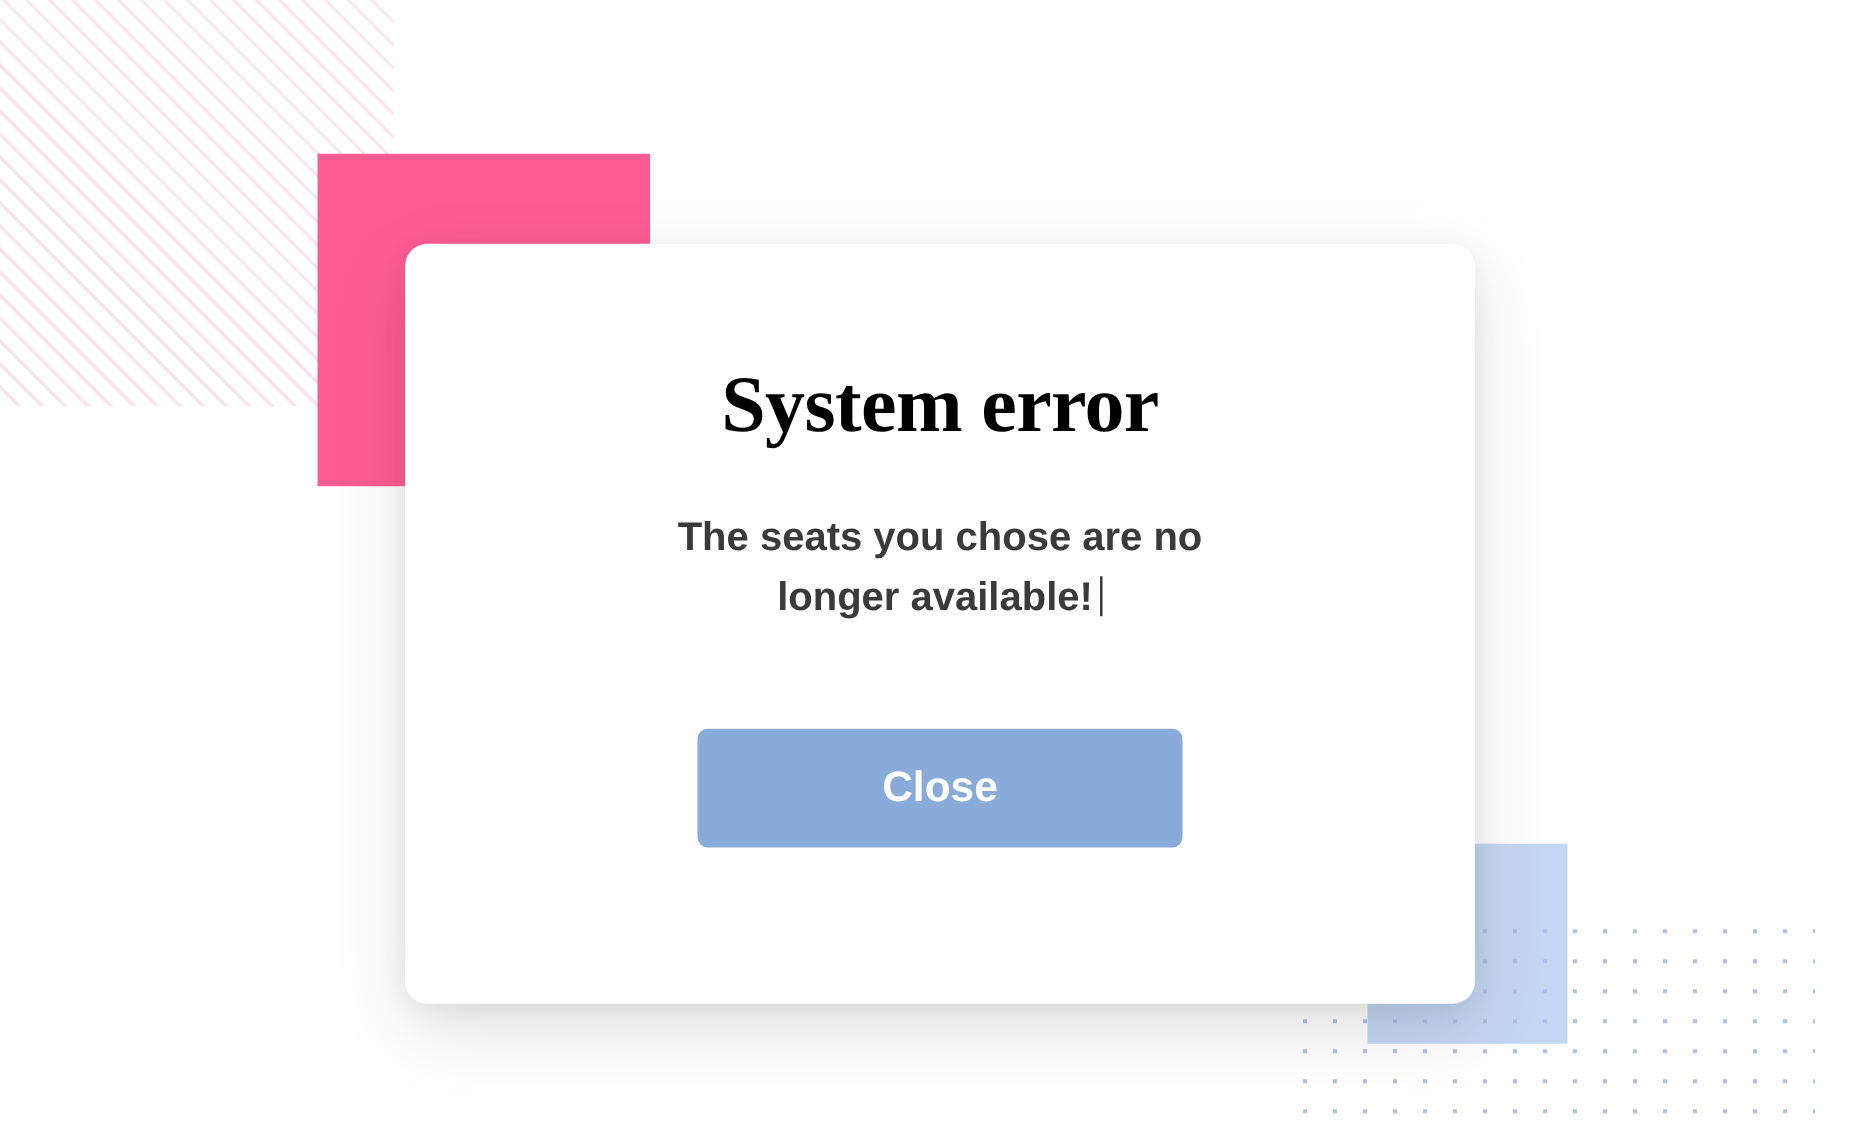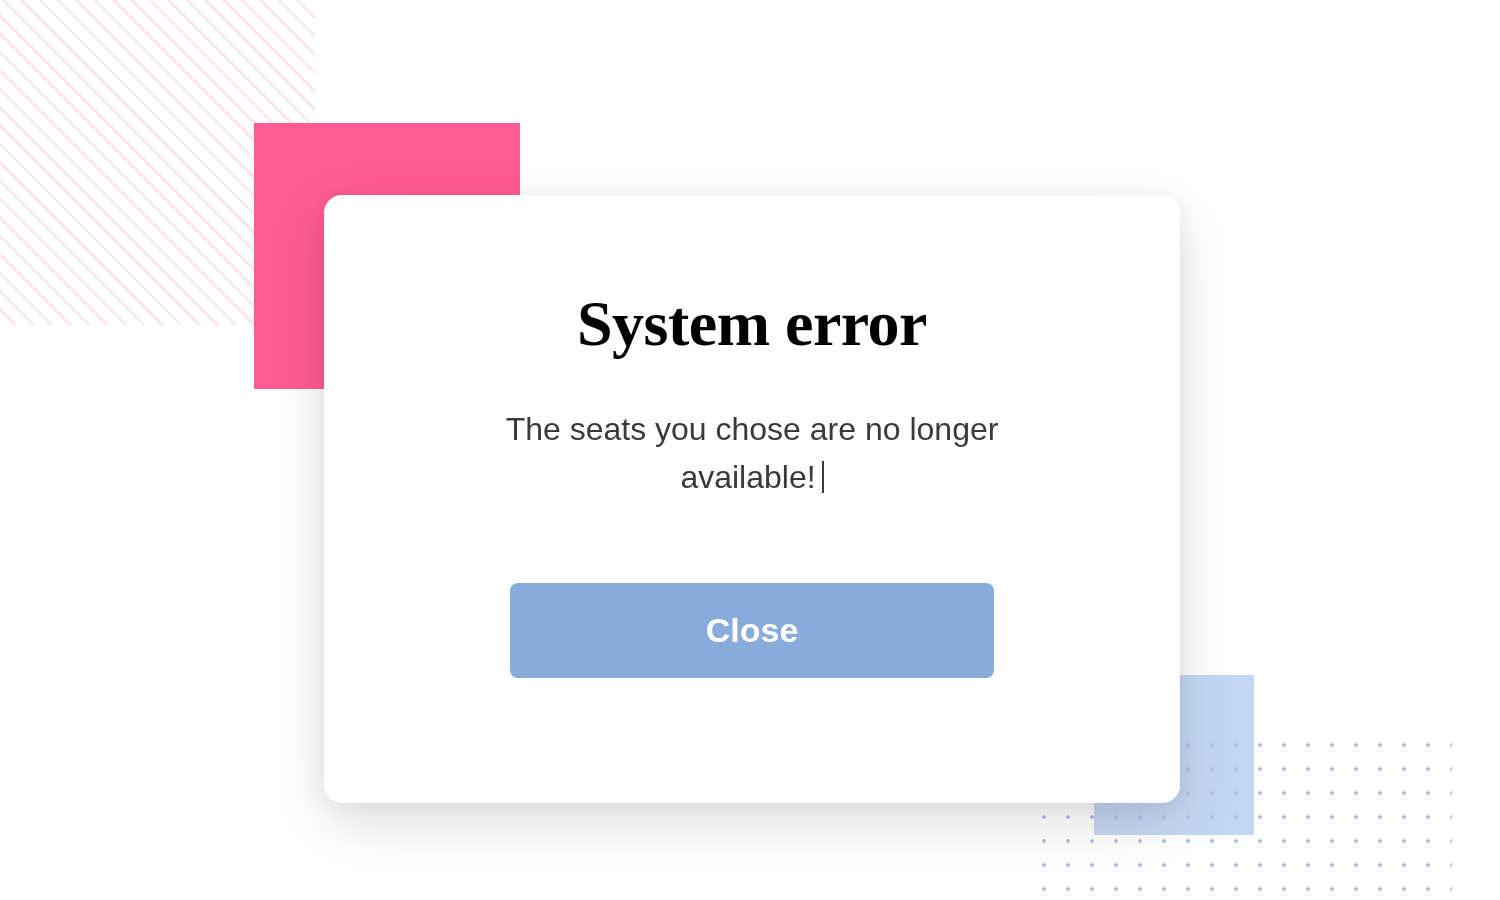"The seats you chose are" .modal-message { font-weight: 400 -> 700 }
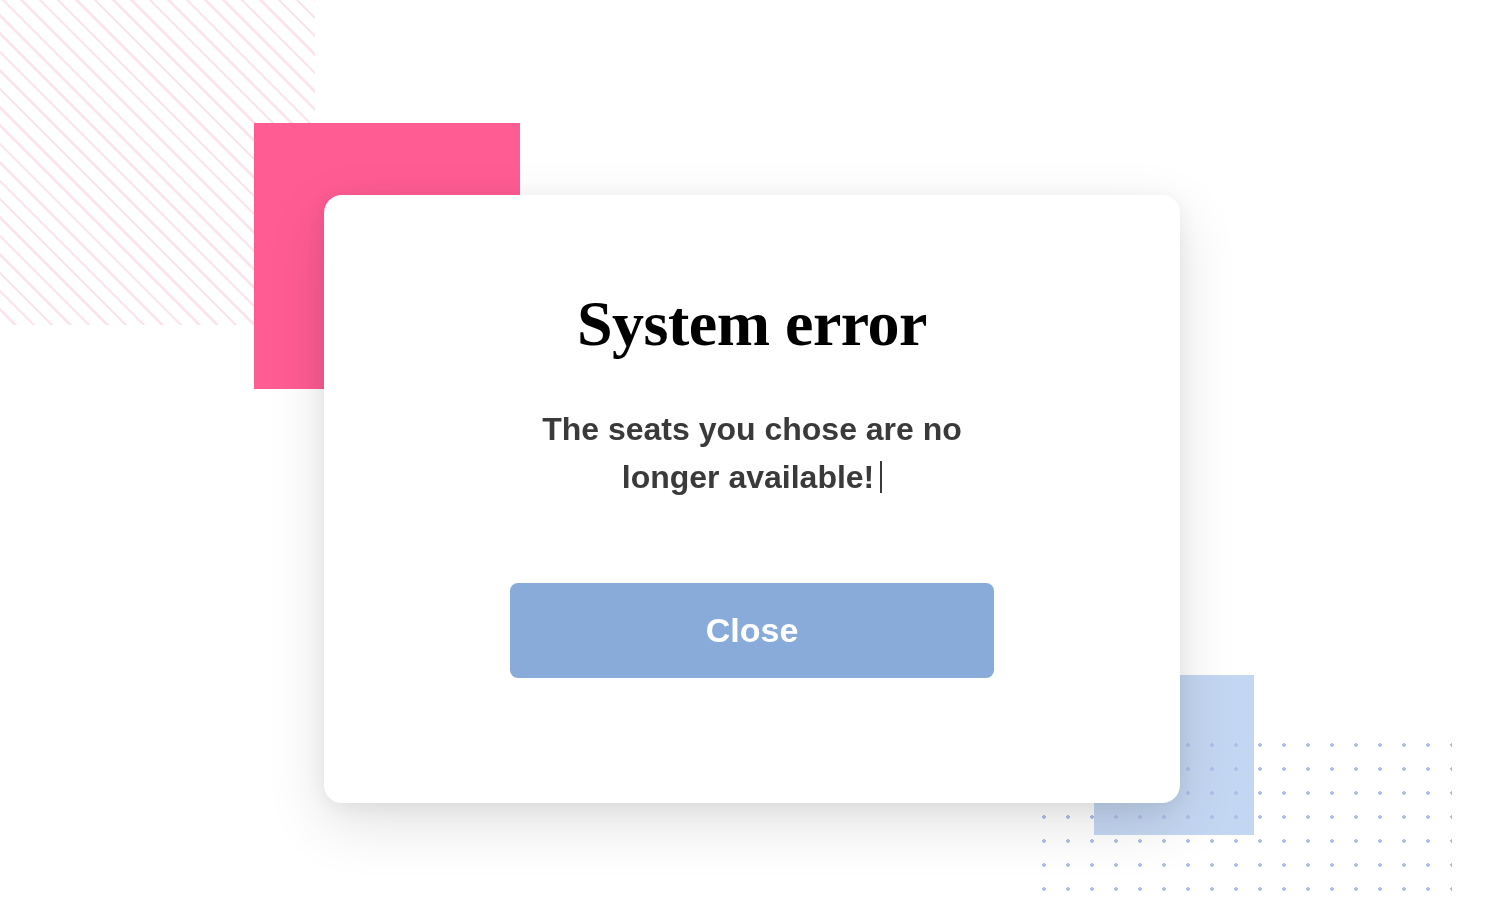"Close" .close-button { width: 484px -> 388px }
